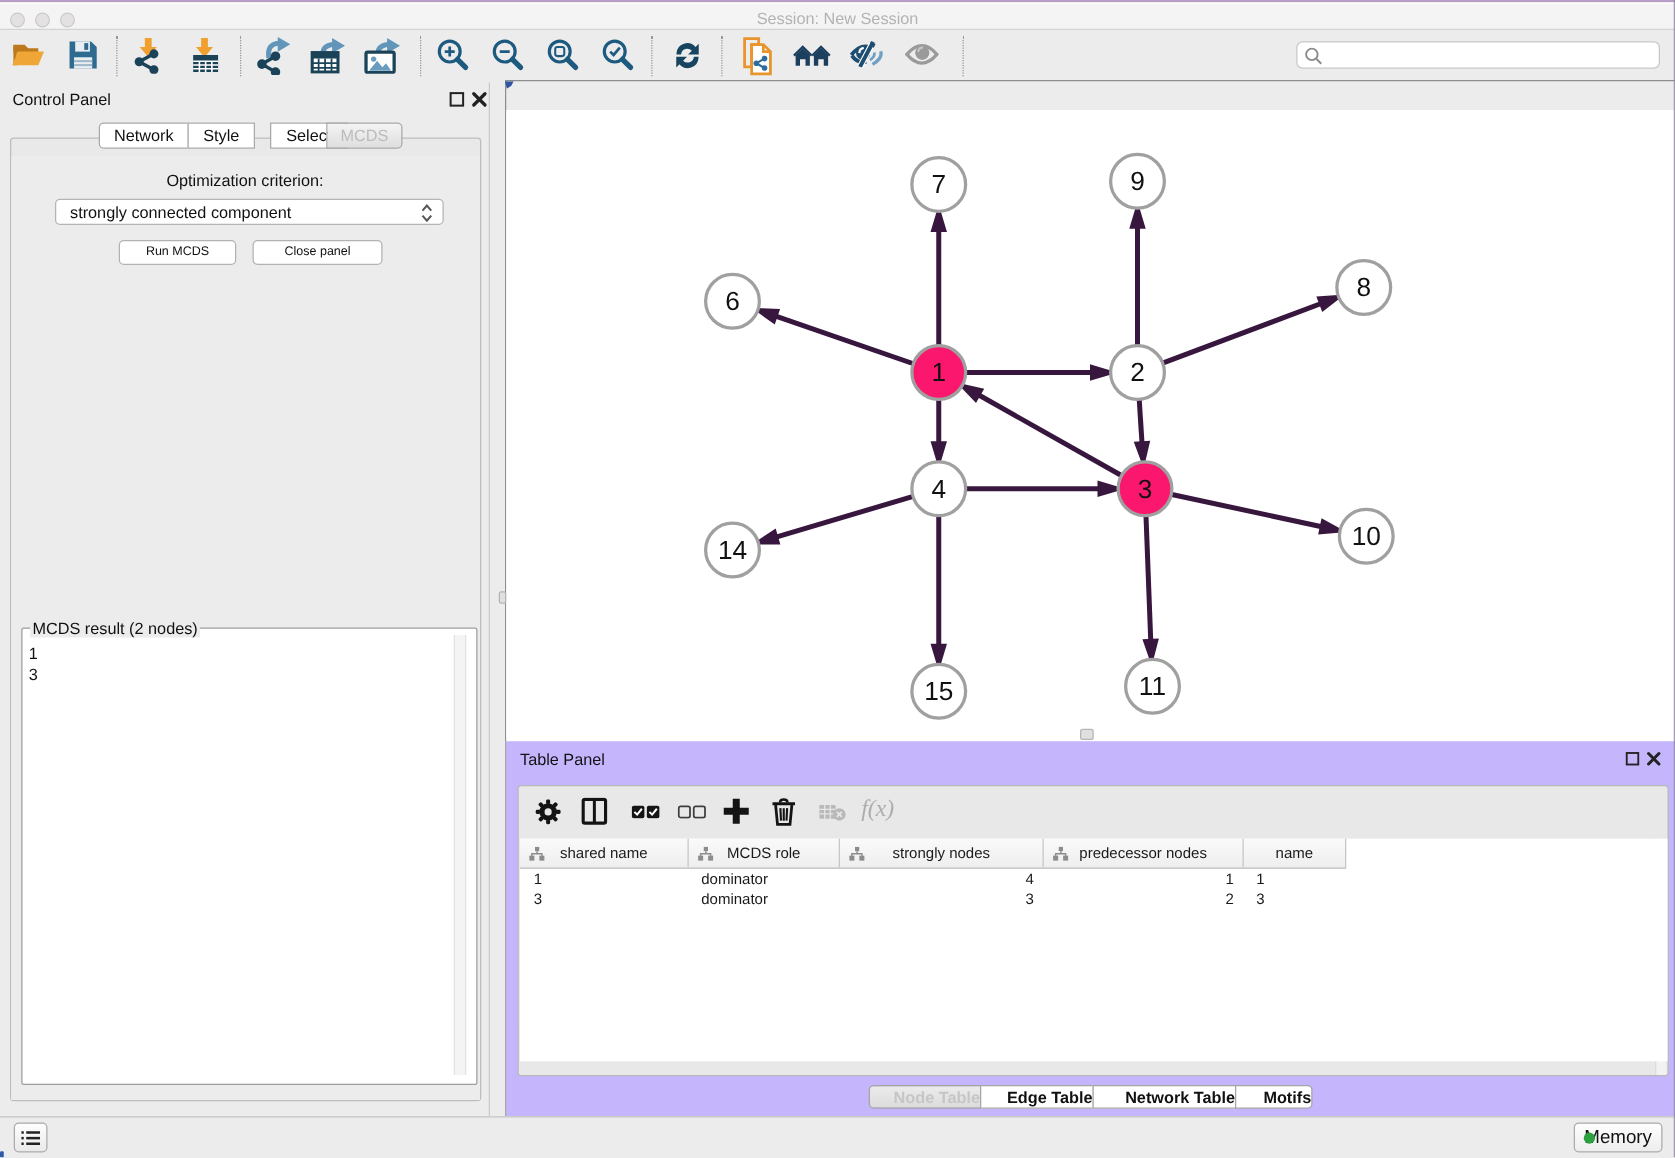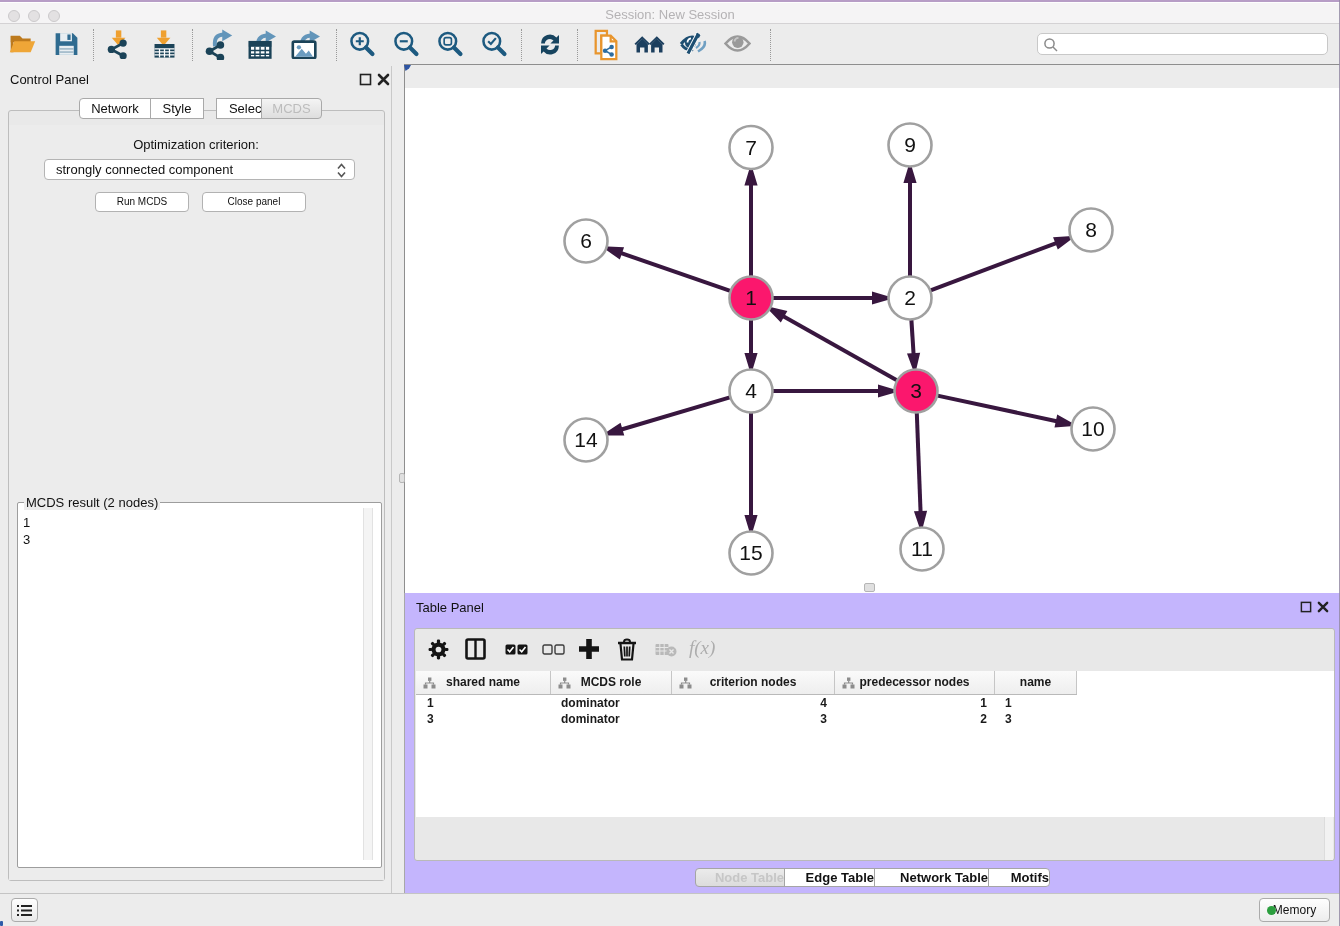"shared name" #tp-table { font-weight: bold -> none; height: 146px -> 178px }
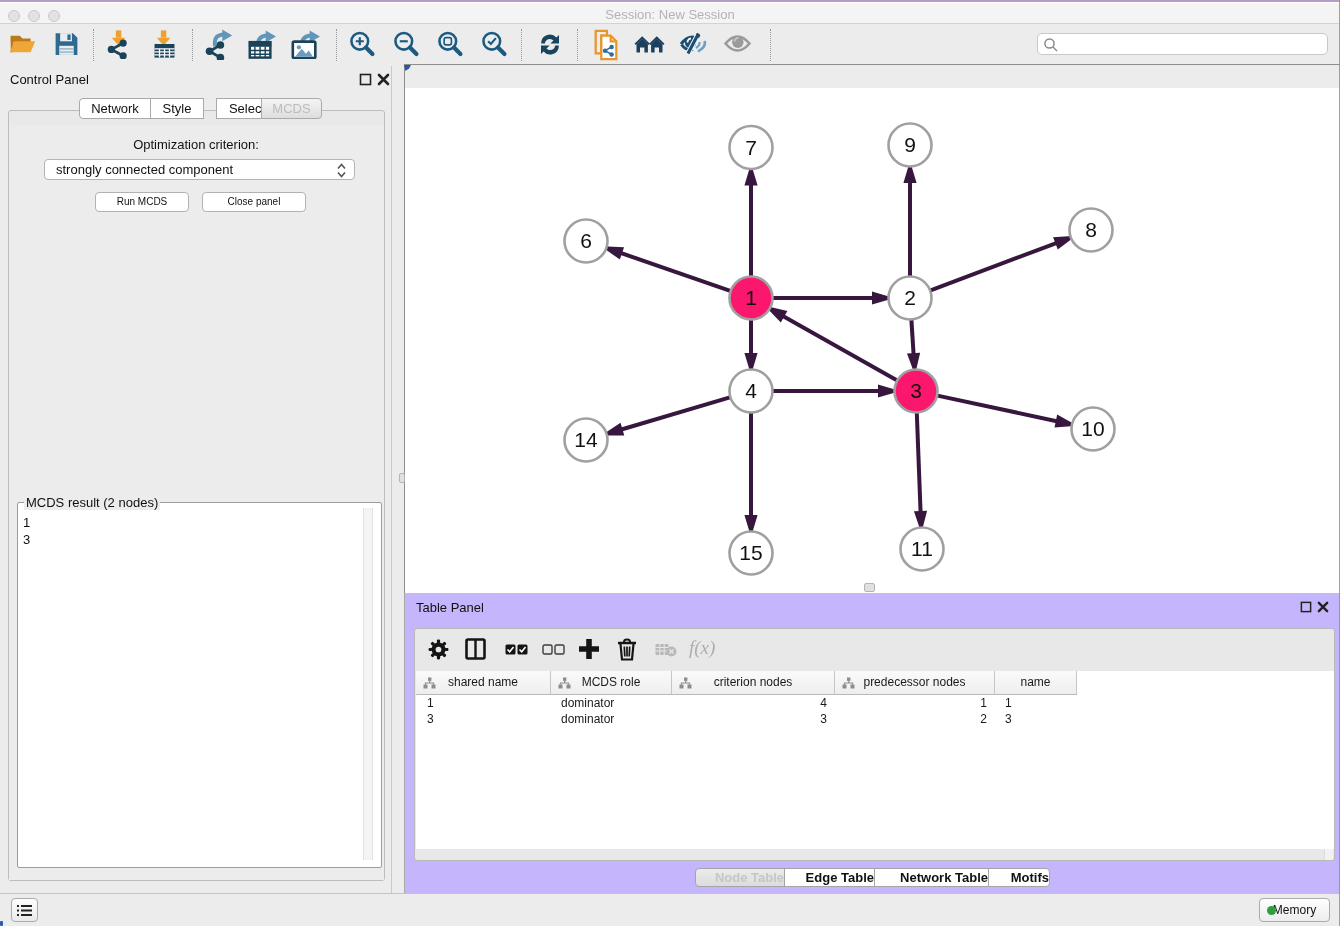"criterion nodes" span { text: criterion -> strongly }
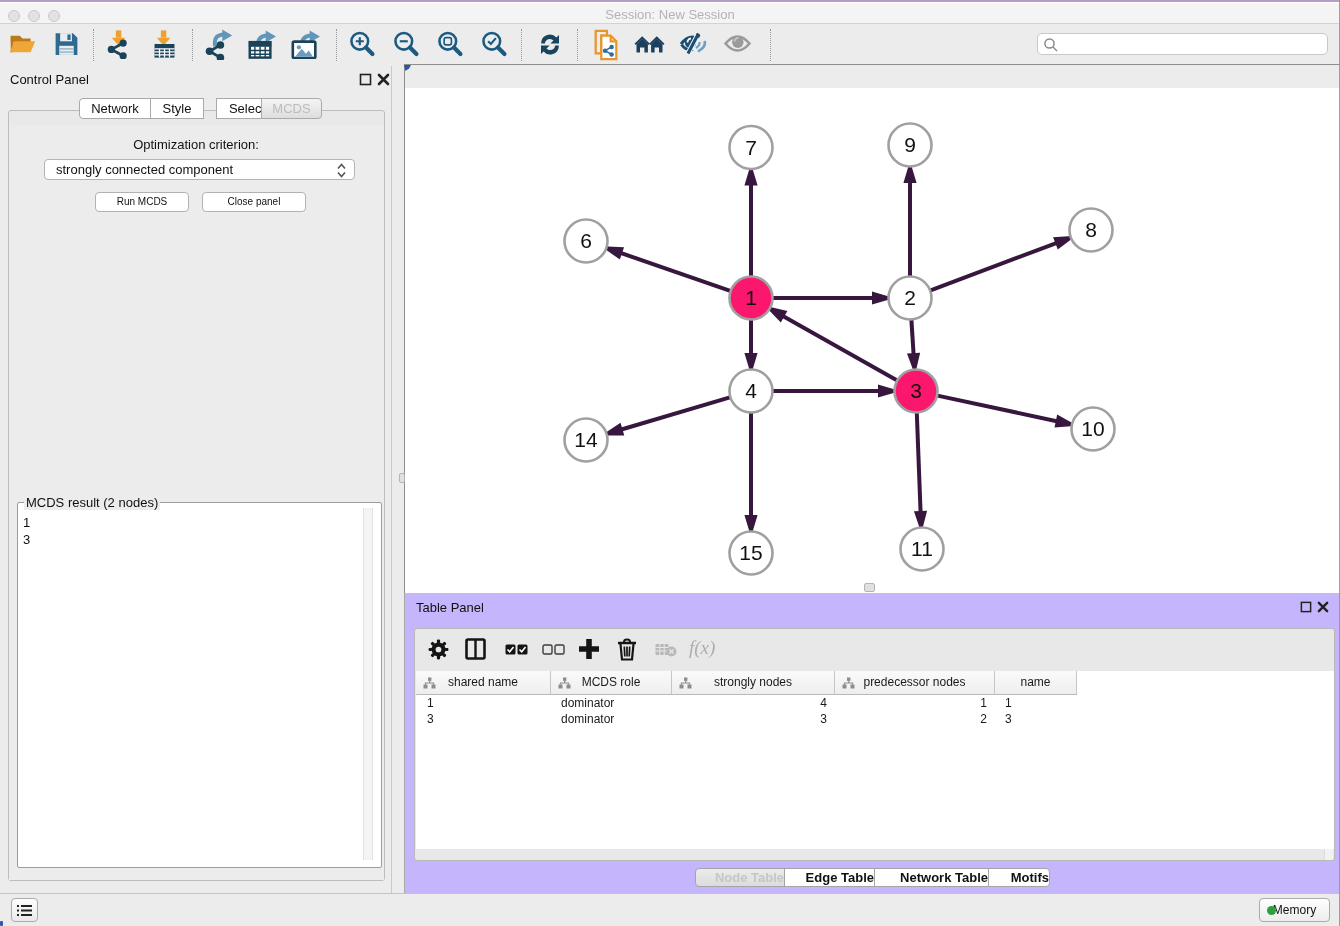"Memory" #sb-mem { font-size: 12px -> 15px }
